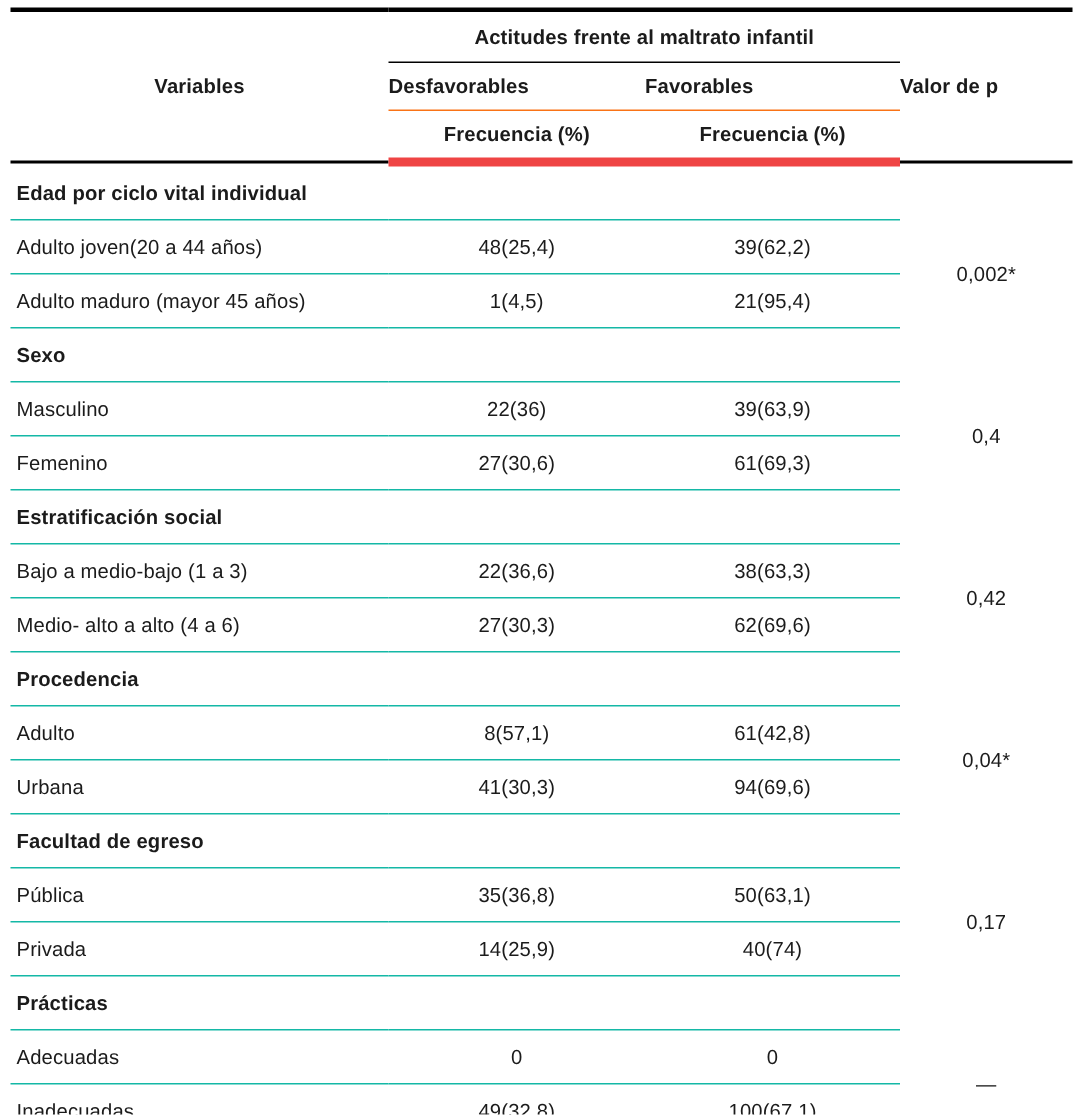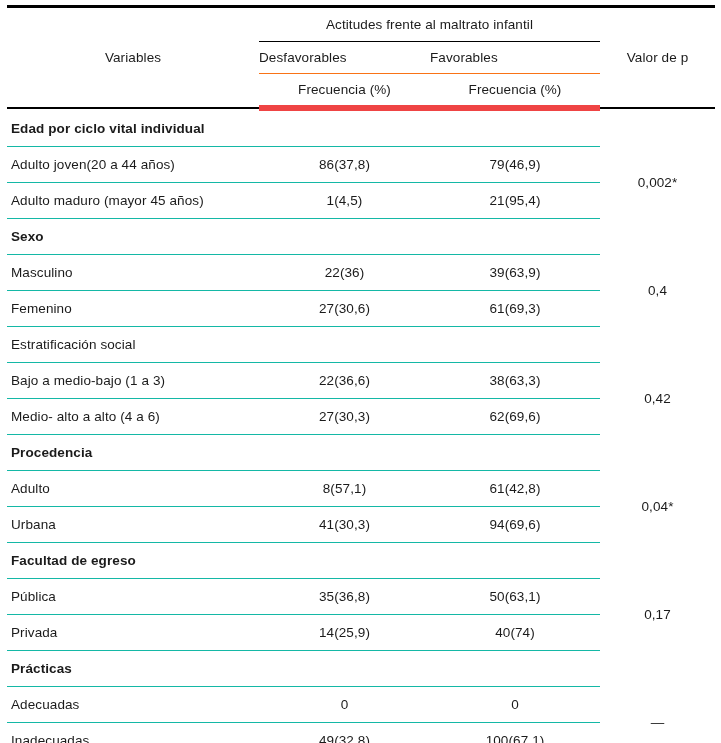"Actitudes frente al maltrato infantil" thead th { font-weight: normal -> bold }
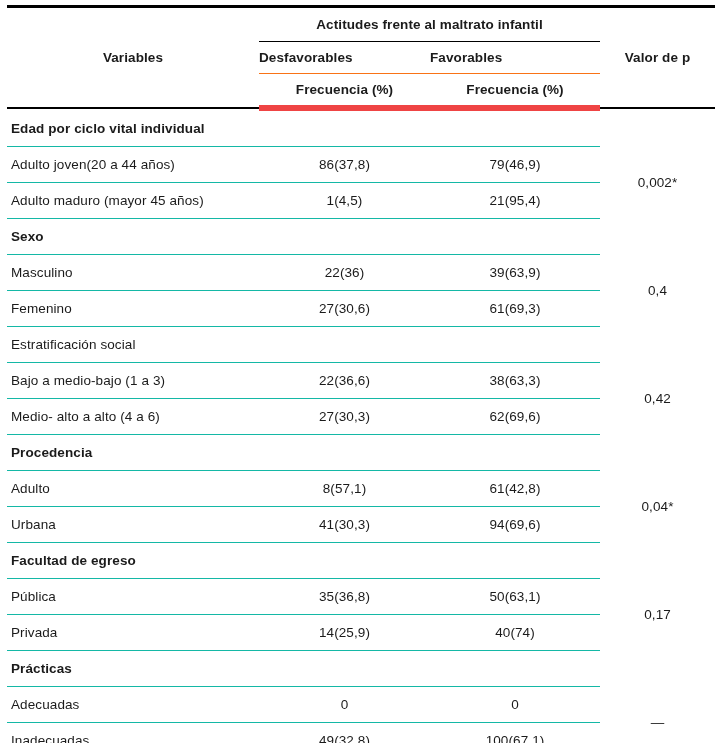"Valor de p" .p-h { text-align: center -> left }
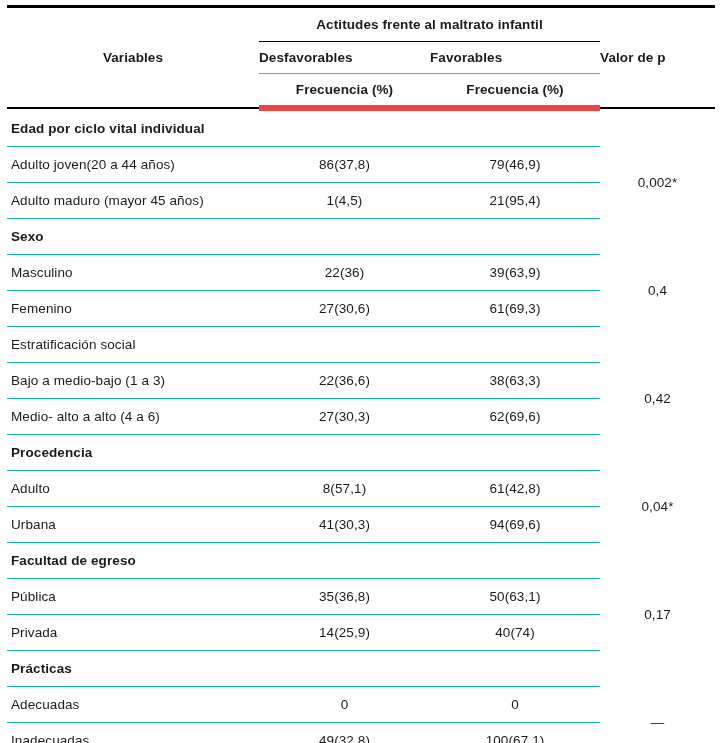"86(37,8)" td.num { text: 86(37,8 -> 48(25,4 }
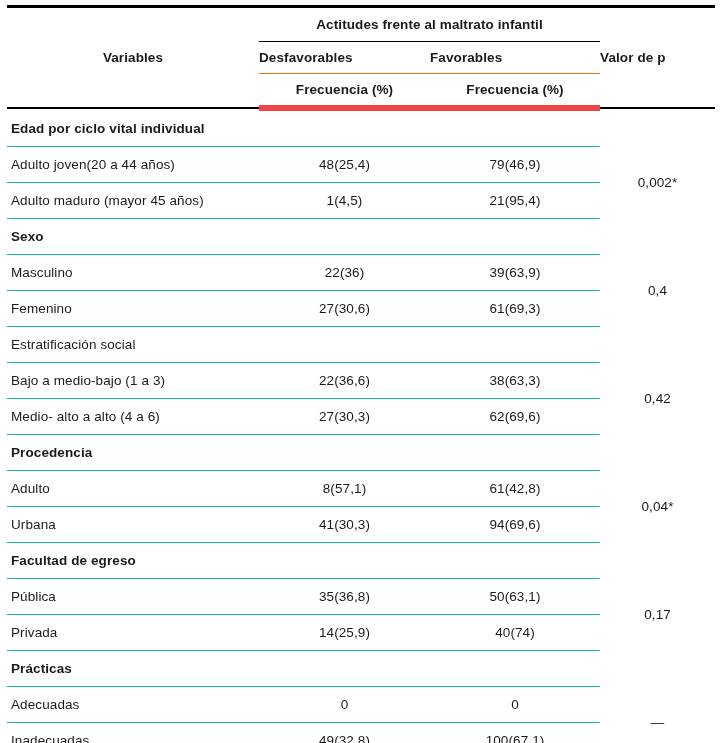"79(46,9)" td.num { text: 79(46,9 -> 39(62,2 }
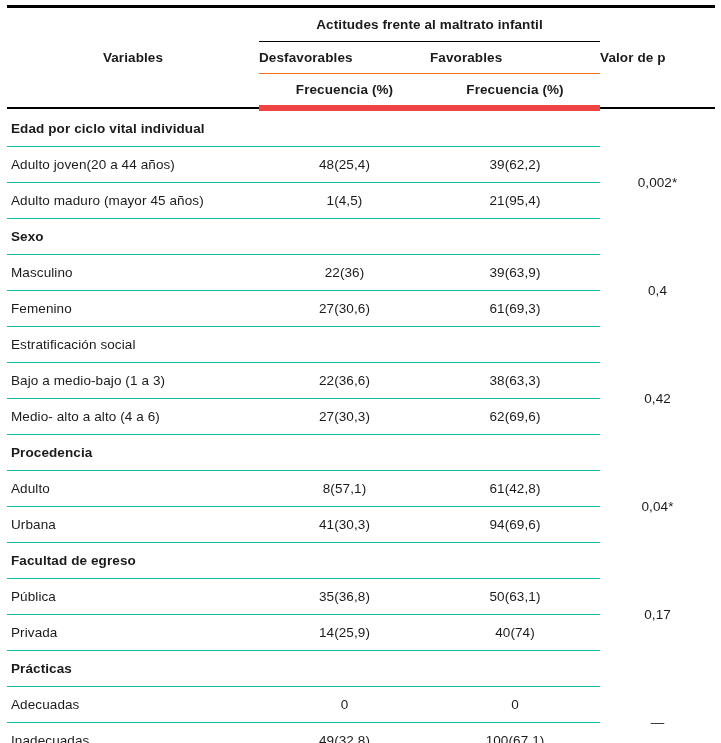"Estratificación social" .section.regular { font-weight: normal -> bold }
